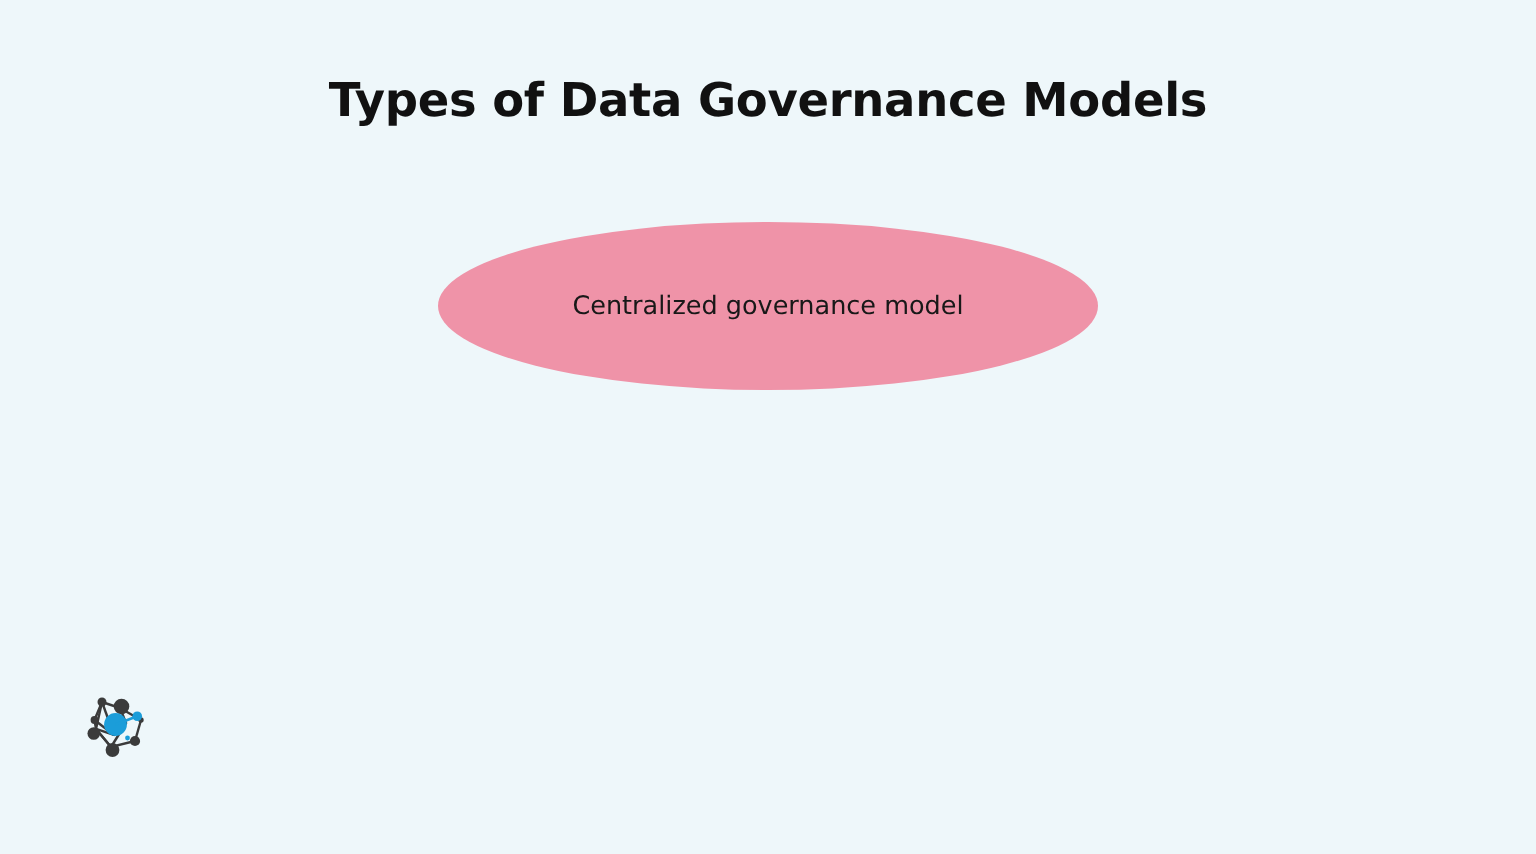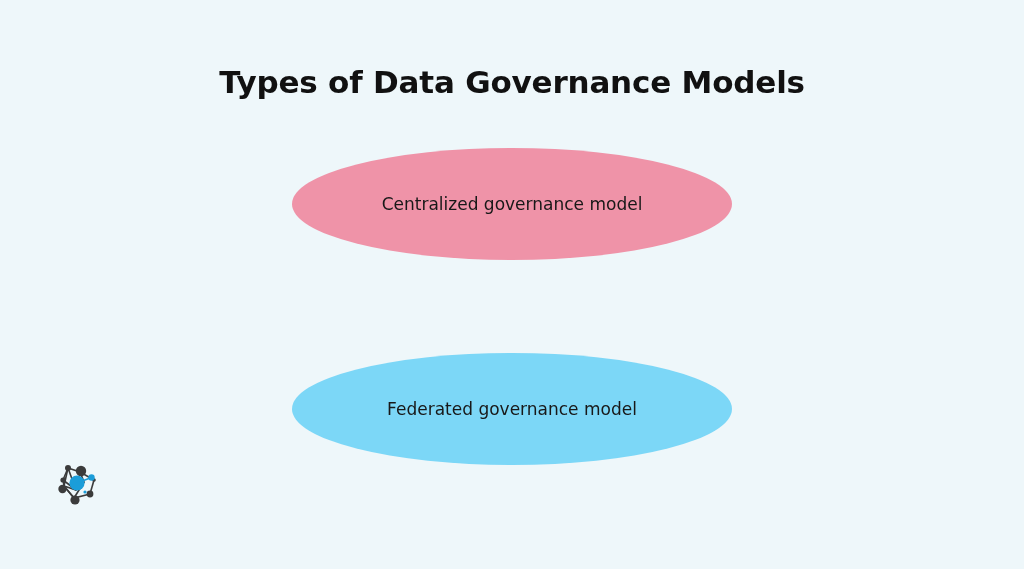"Types of Data Governance Models" #title { top: 64px -> 49px }
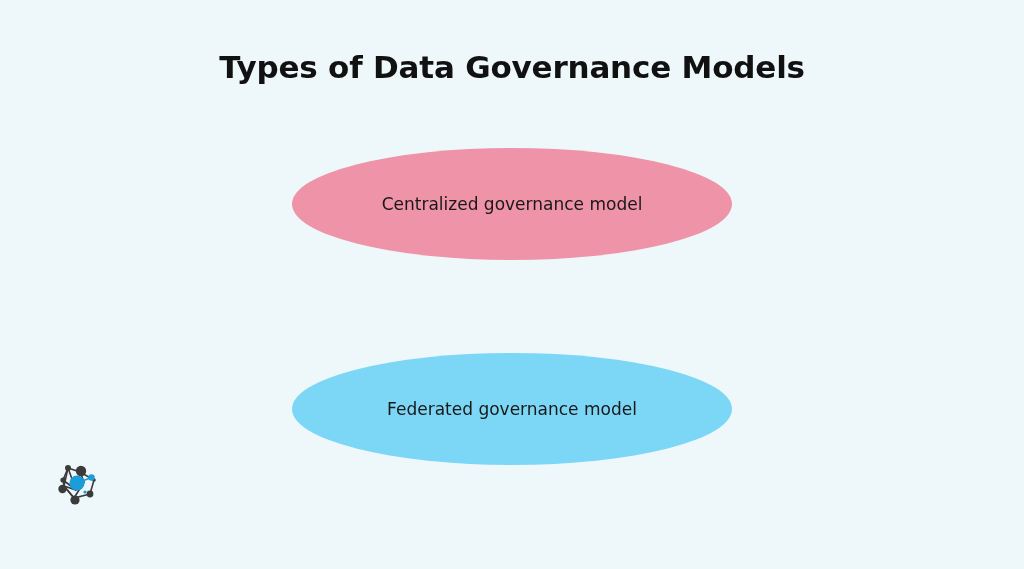"Federated governance model" div.ellipse { html: <div> <span>Federated governance model</span> </div> -> none }
